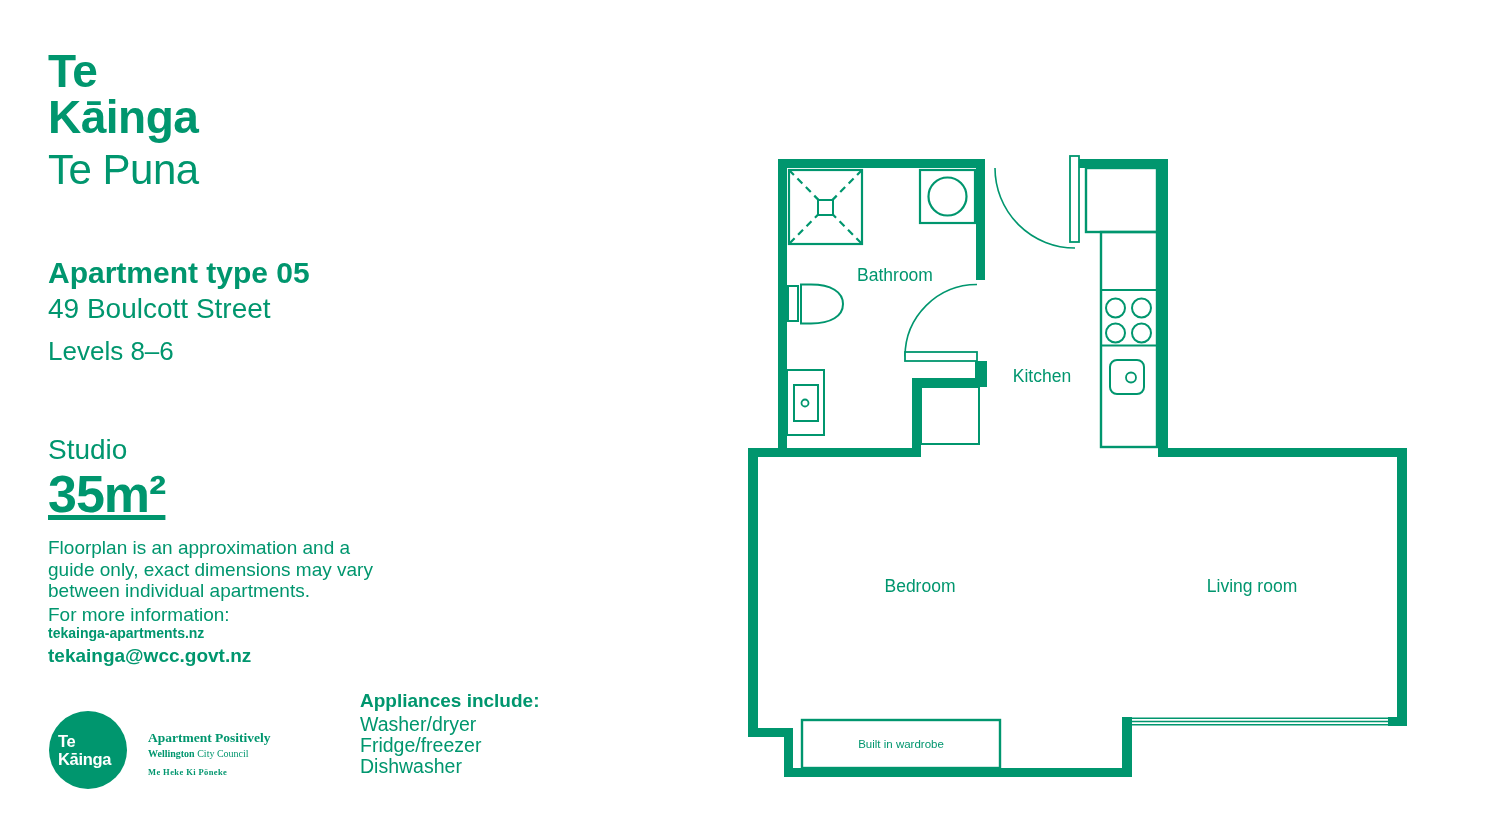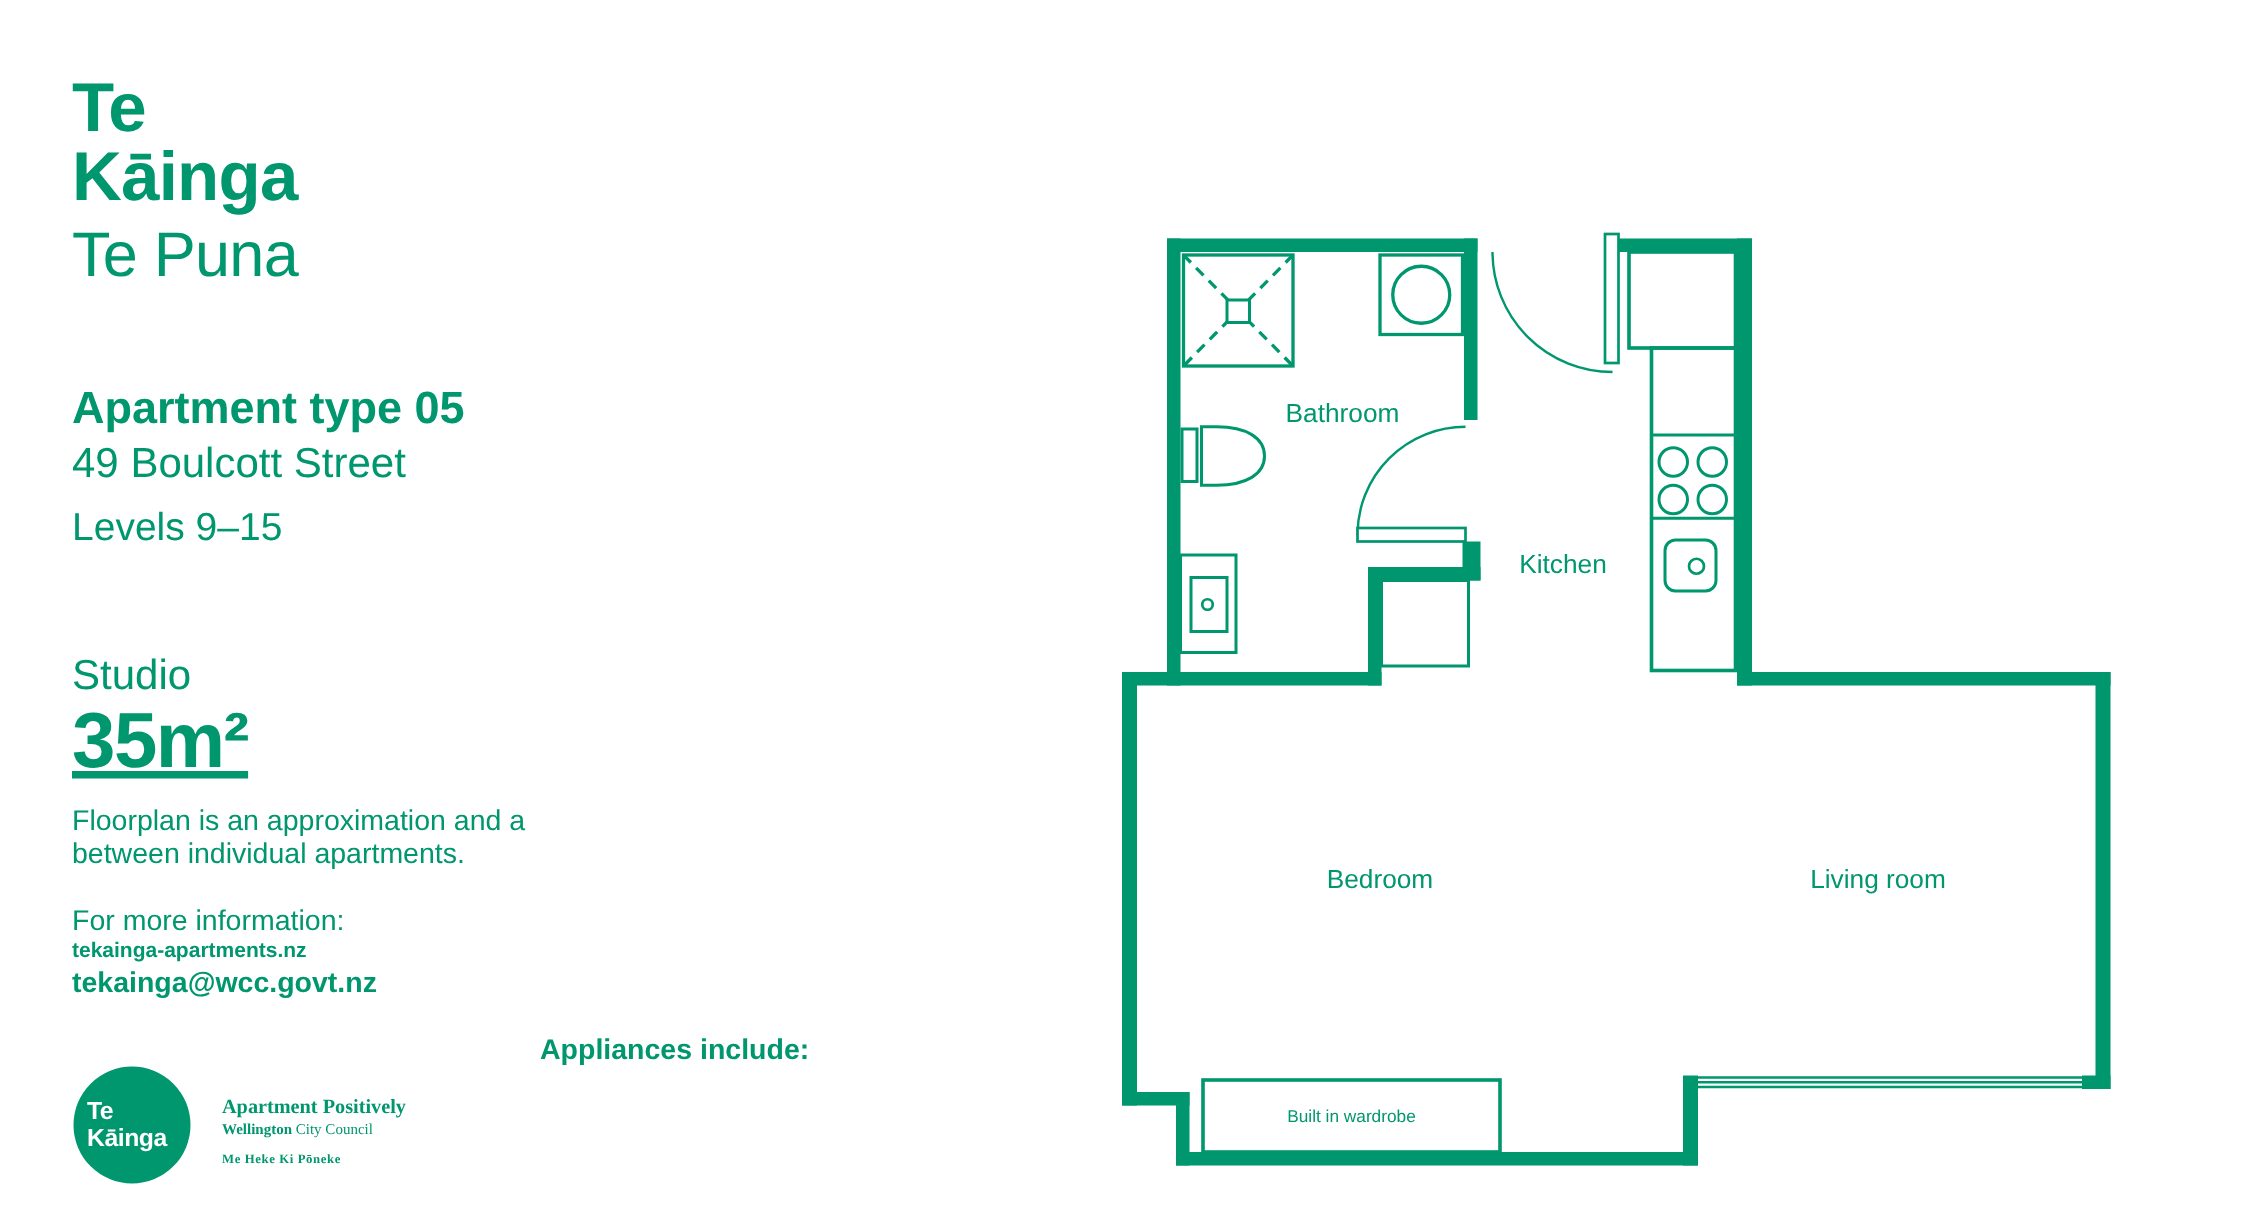"Levels 9–15" div.abs { text: 9–15 -> 8–6 }
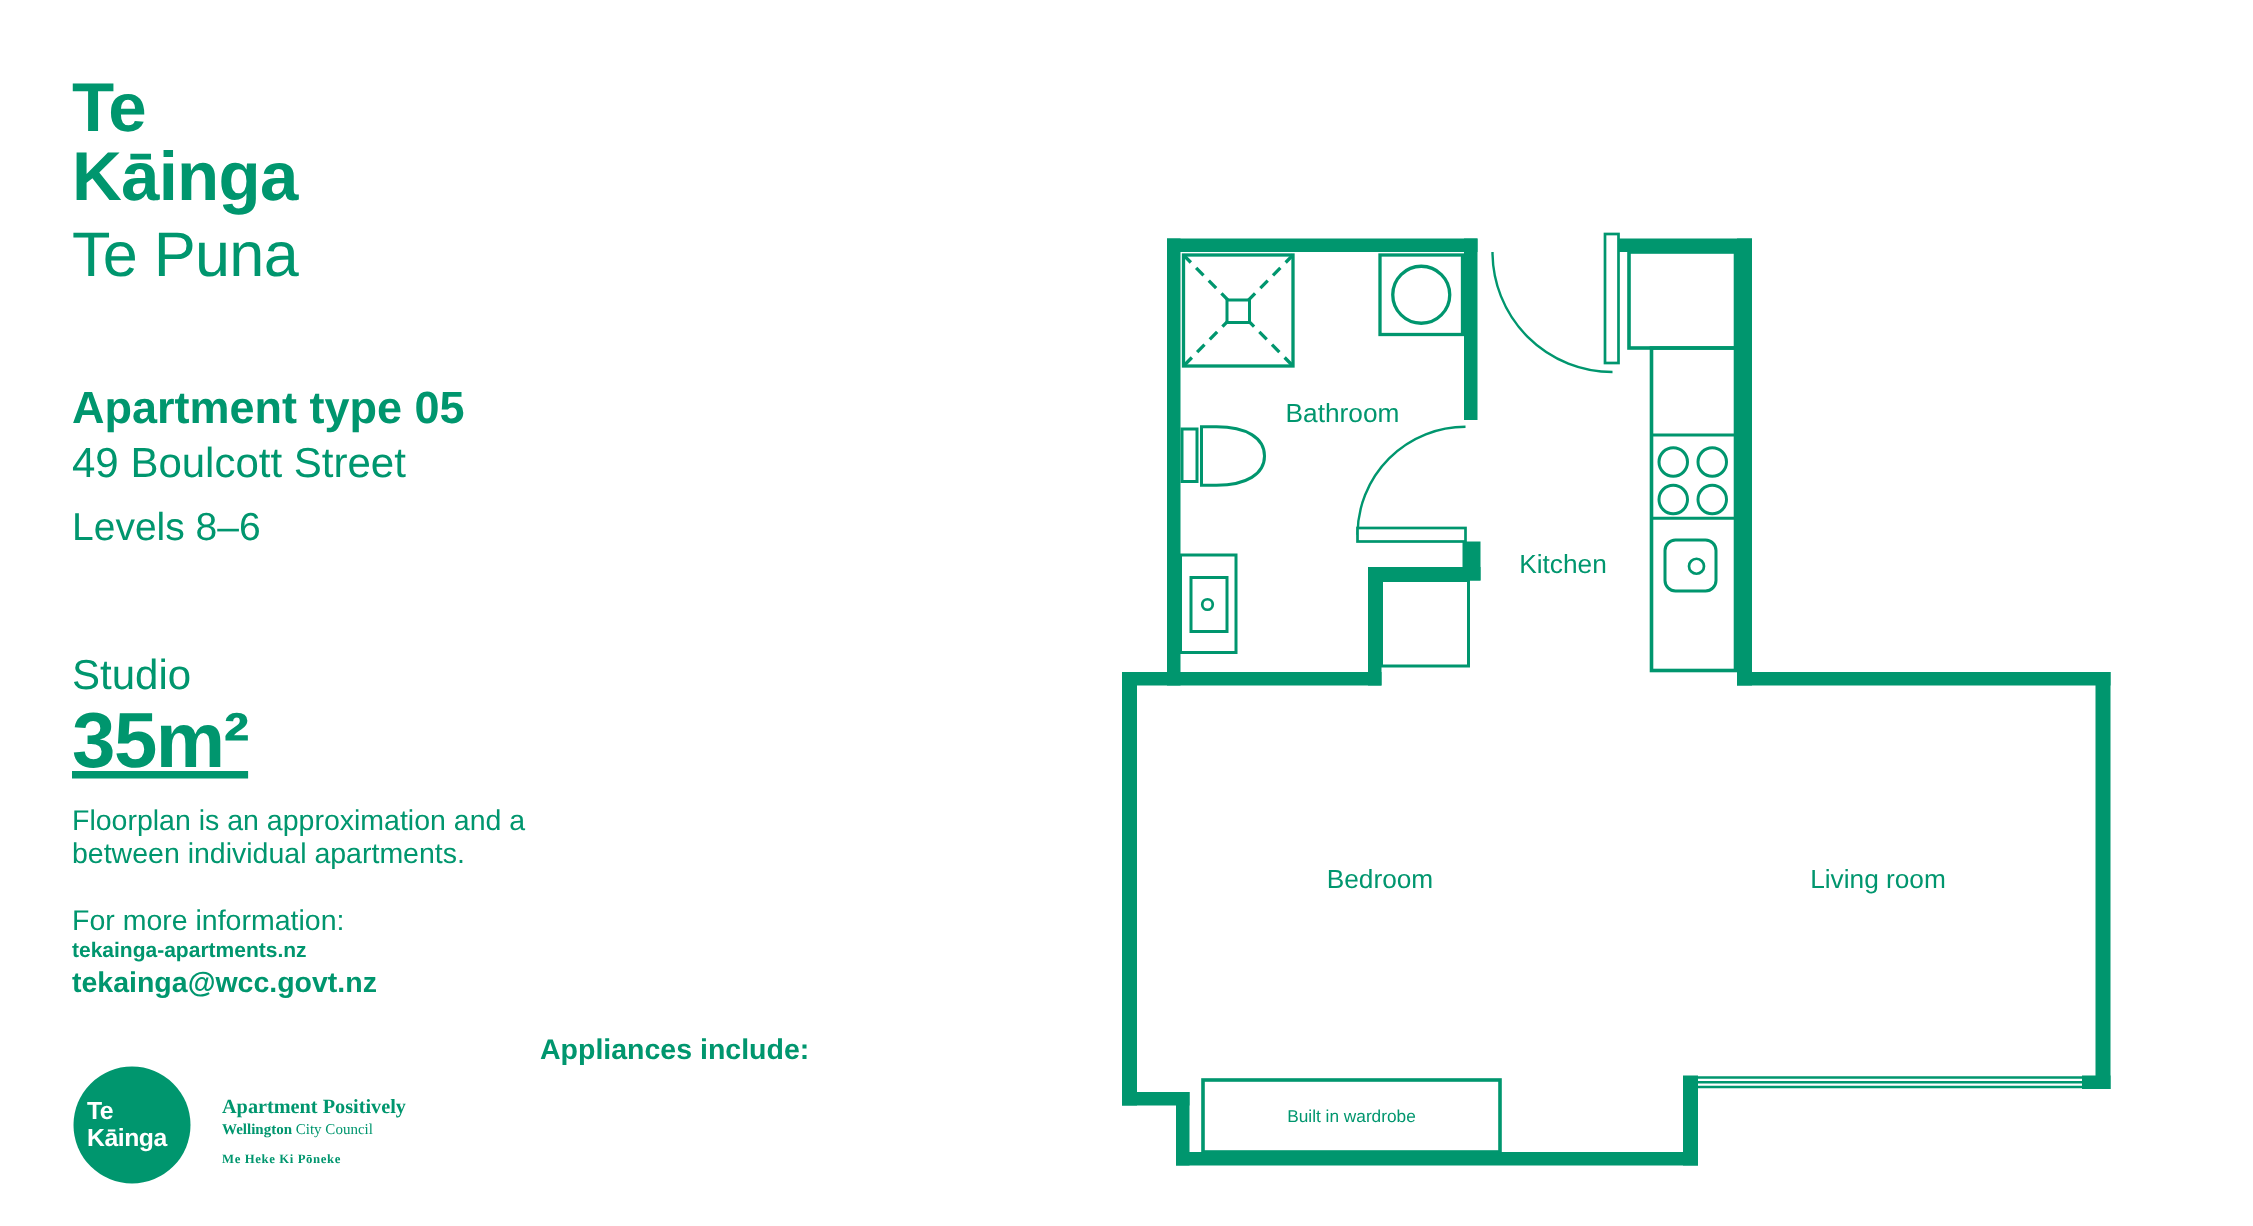"guide only, exact dimensions may" div { html: none -> <div>guide only, exact dimensions may vary</div> }
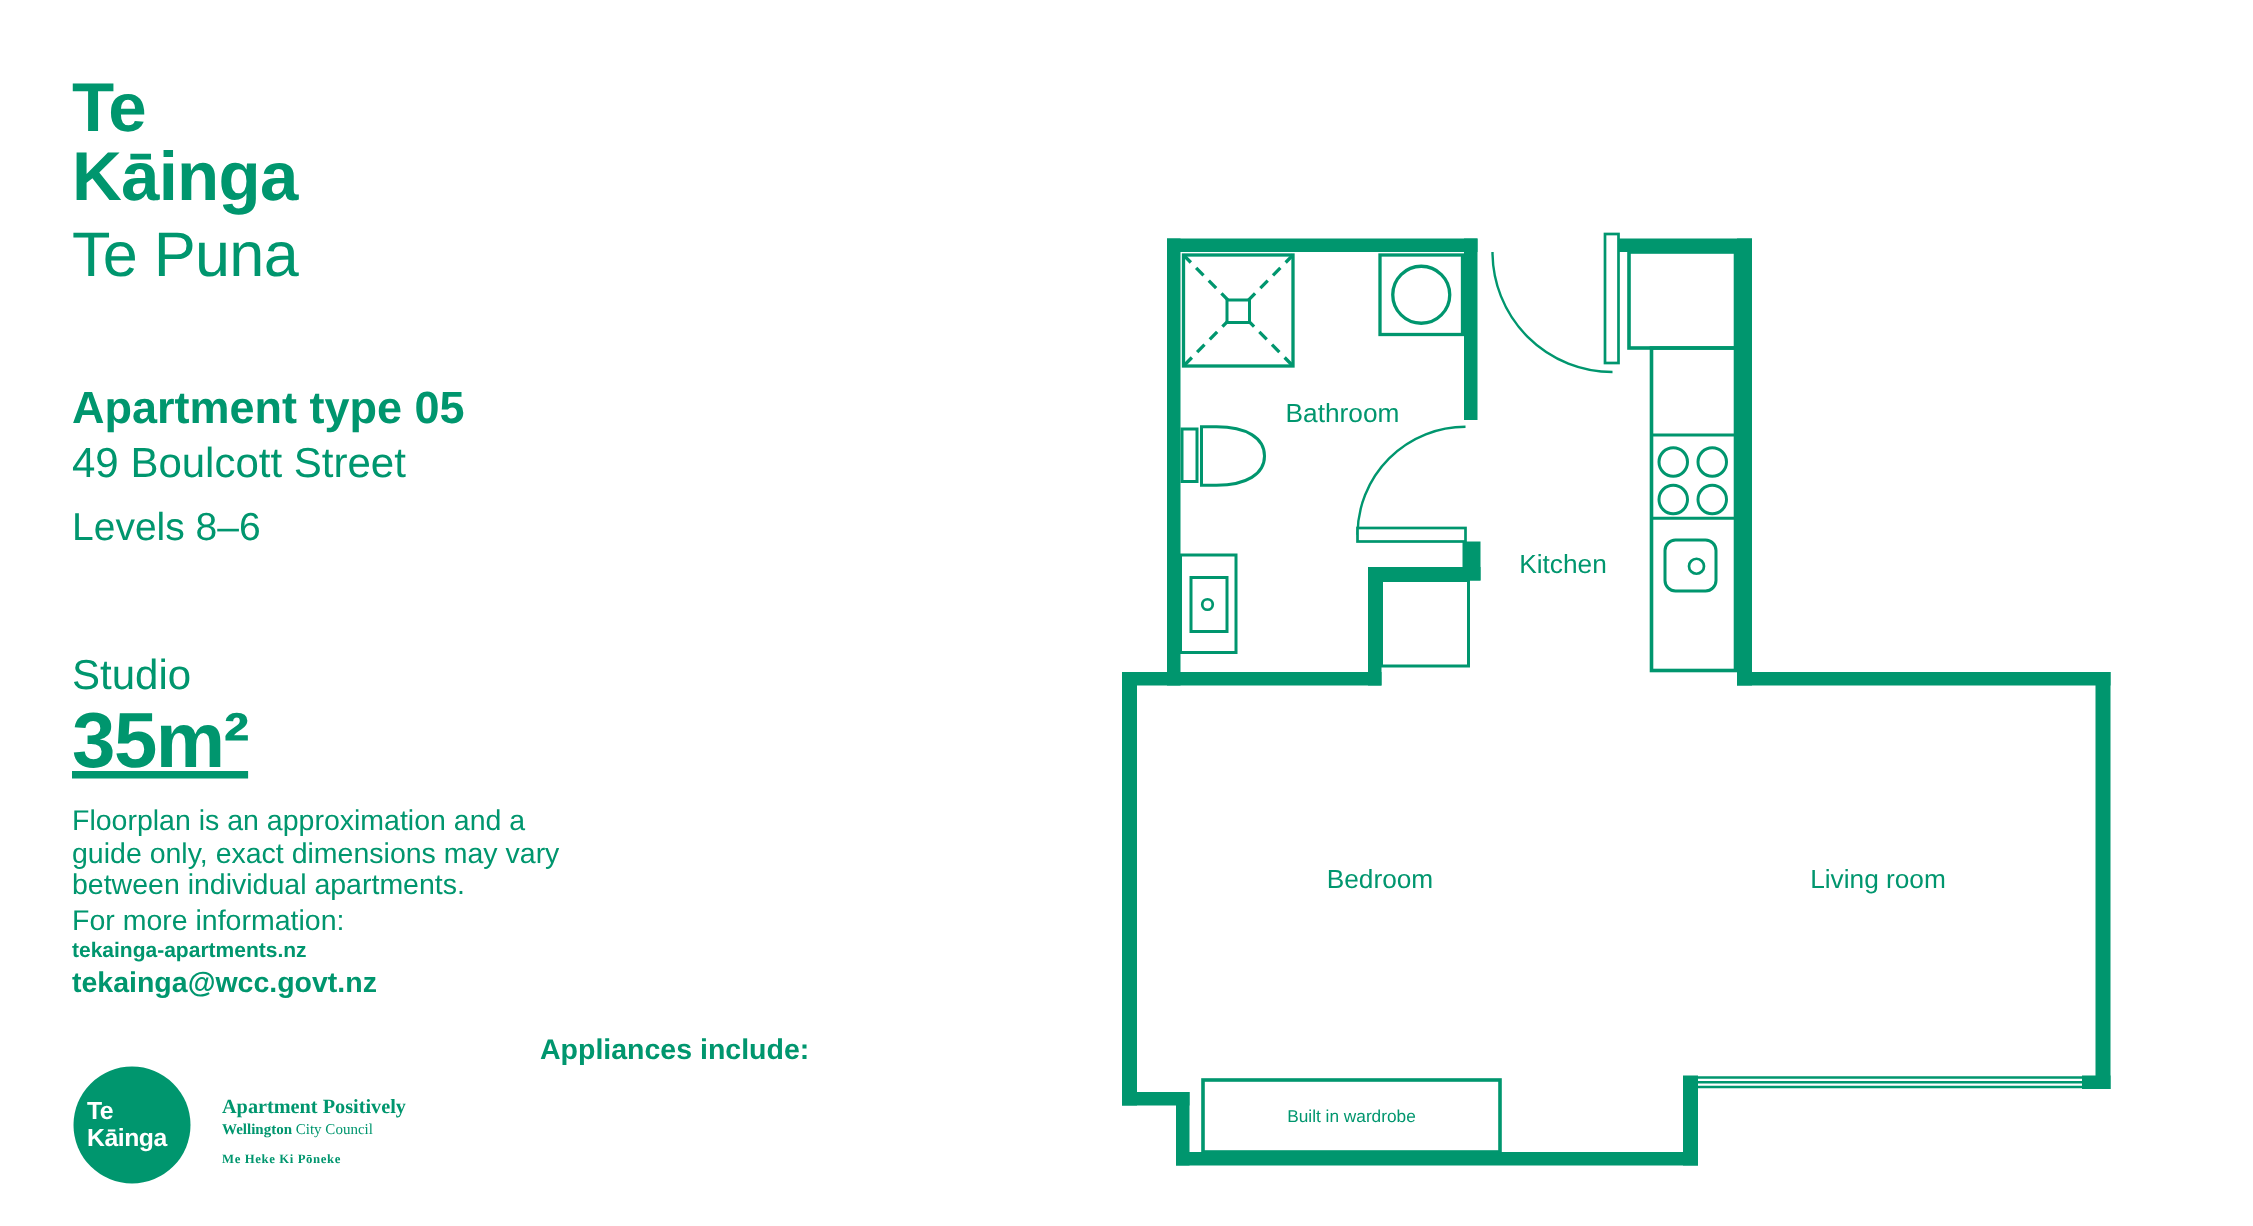"Washer/dryer" div.abs { html: none -> <div> <div>Washer/dryer</div> <div>Fridge/freezer</div> <div>Dishwasher</div> </div> }
